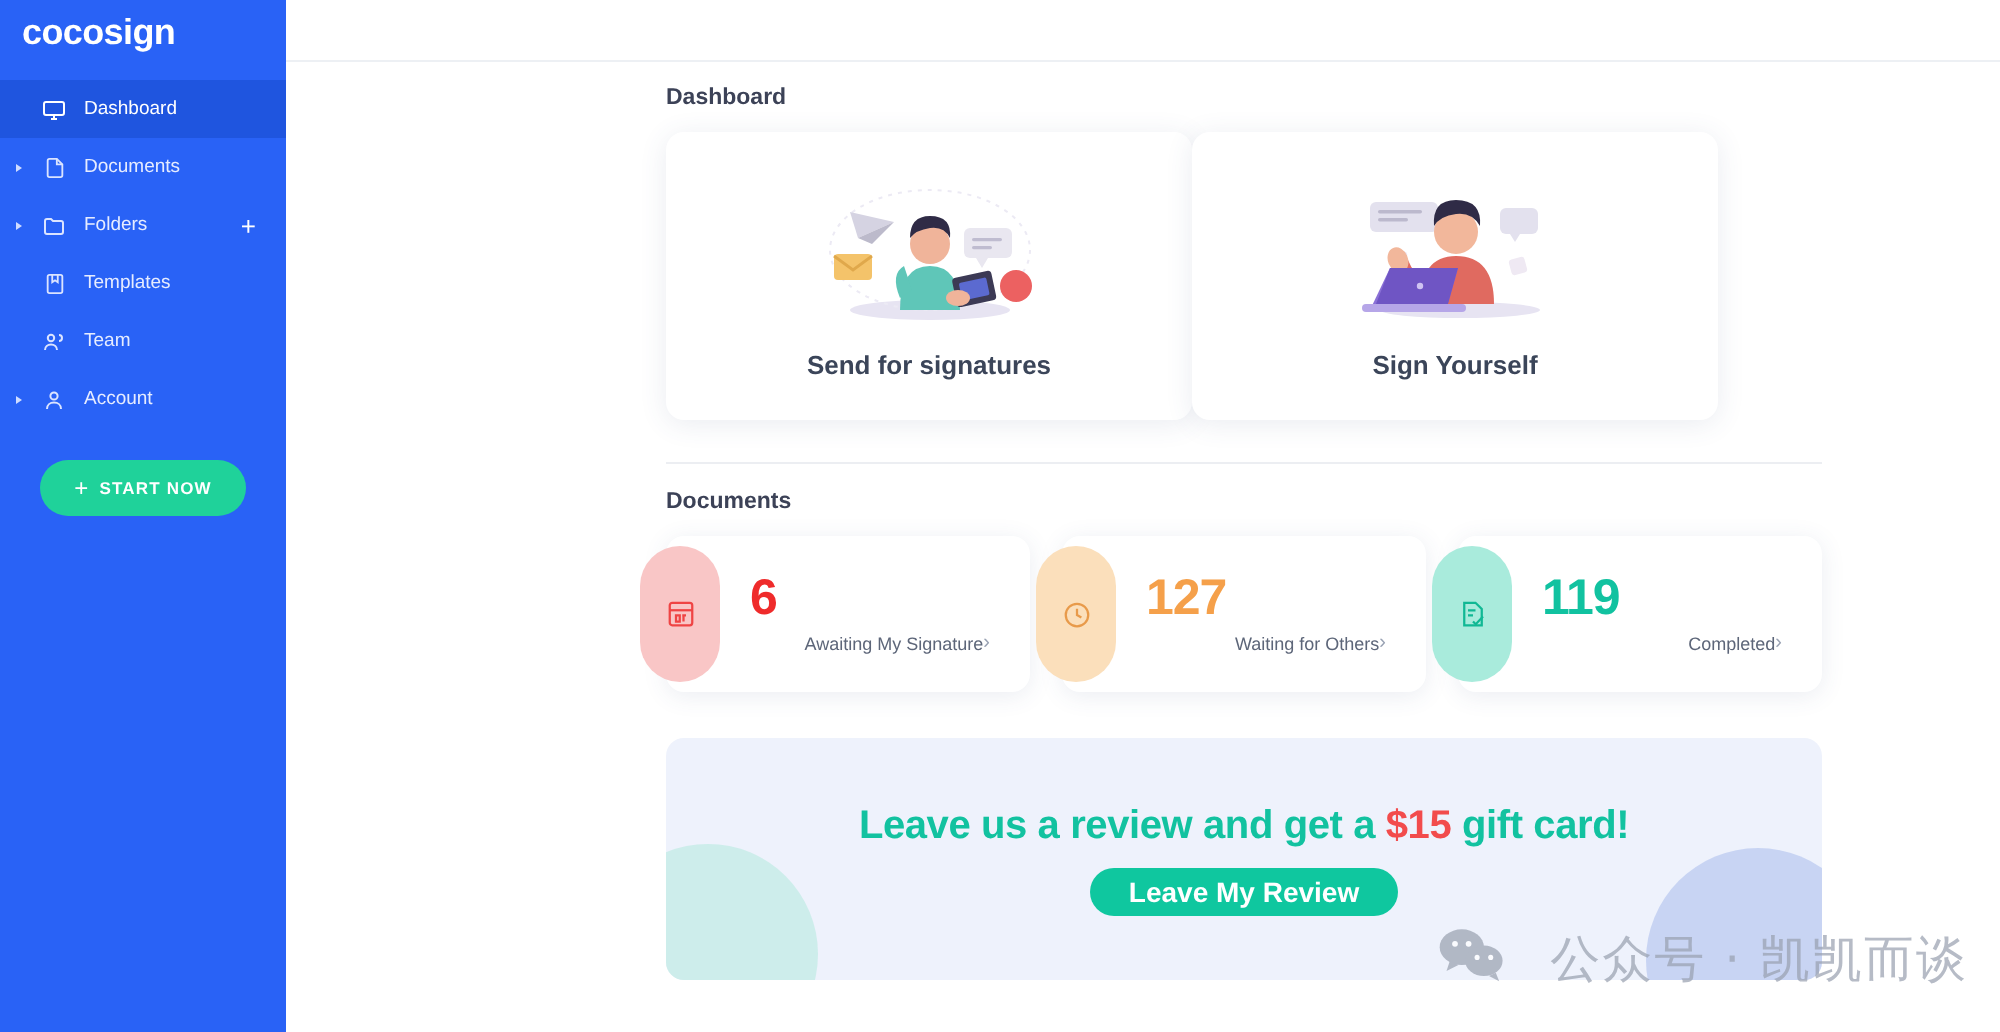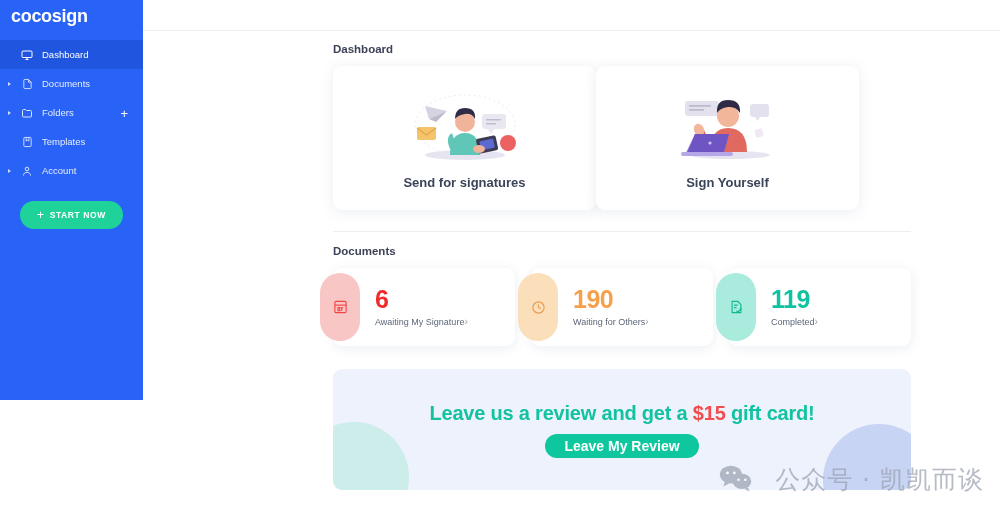"cocosign" .sidebar { height: 400px -> 516px }
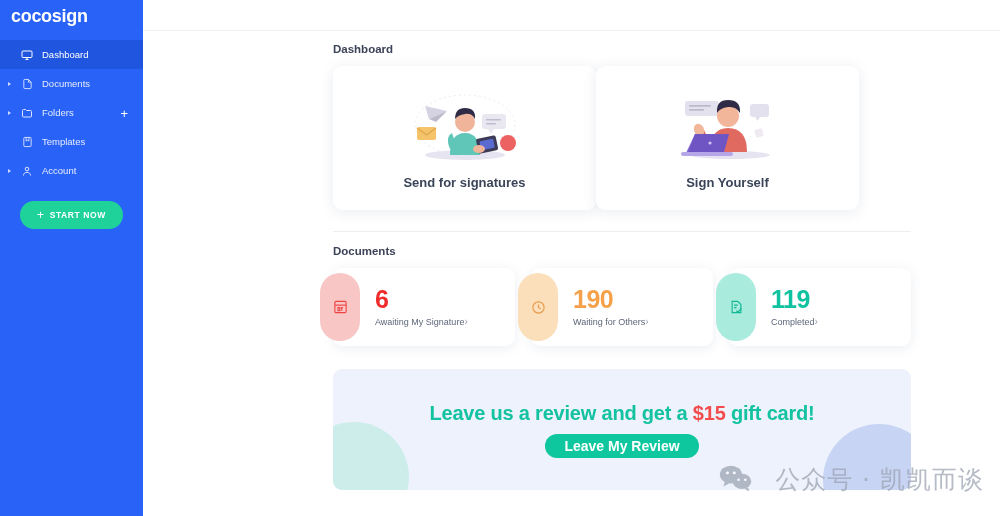"Team" div.nav-item { html: none -> <div> <span> <svg> <circle></circle> <path></path> <path></path> </svg> </span> <span>Team</span> </div> }
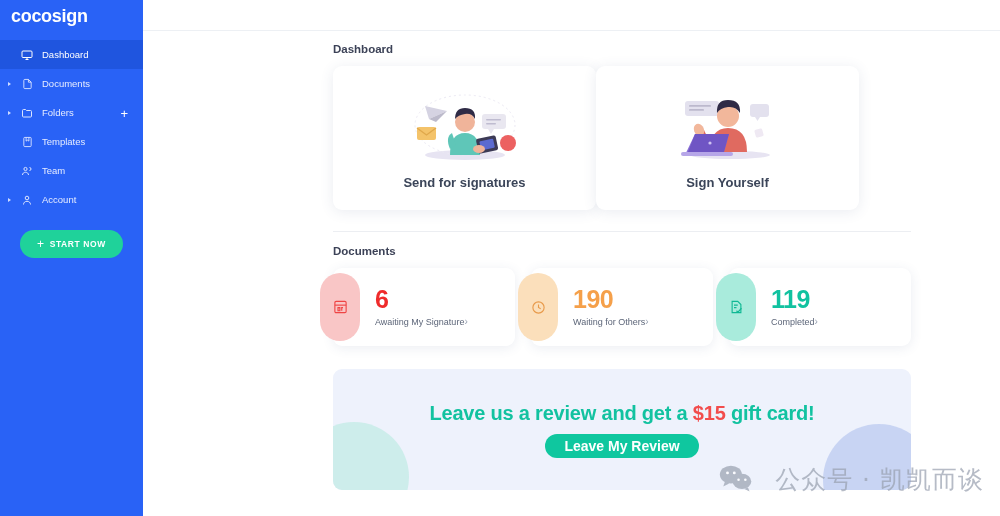"190" div.stat-num { text: 190 -> 127 }
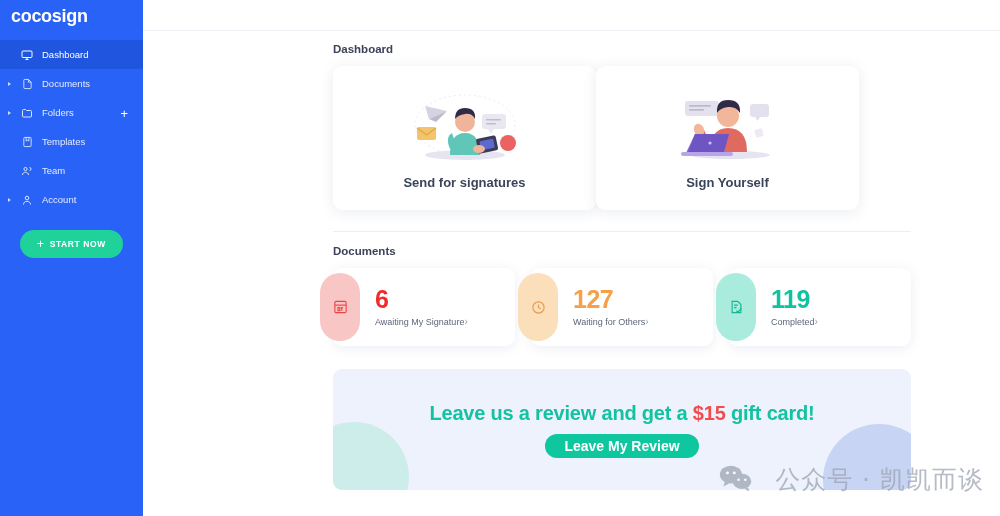"Awaiting My Signature" .stat-foot { justify-content: flex-start -> flex-end }
